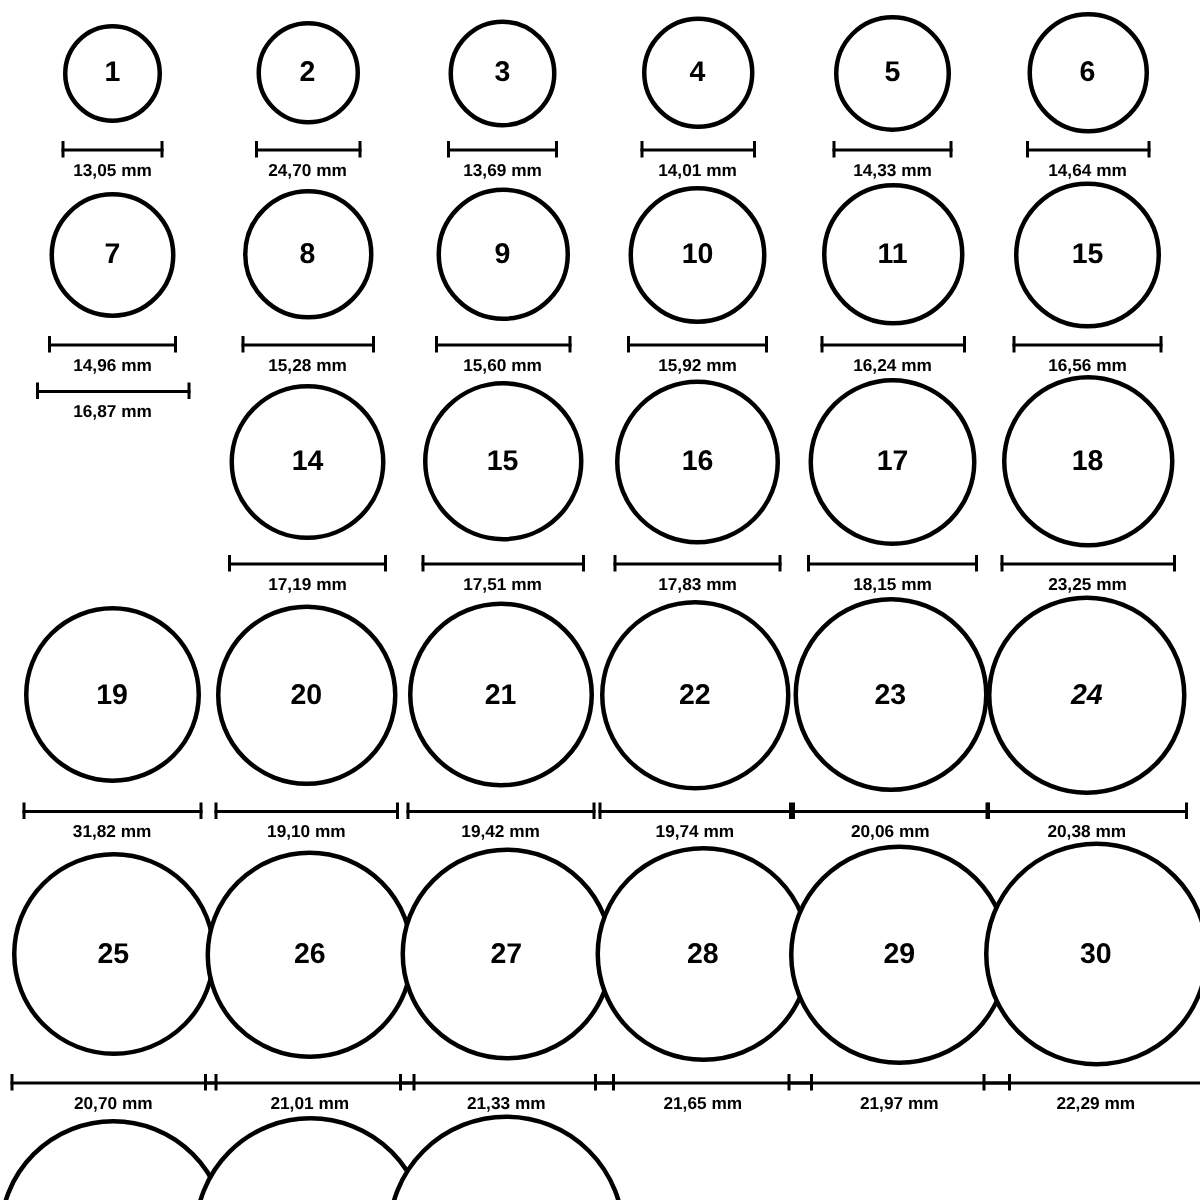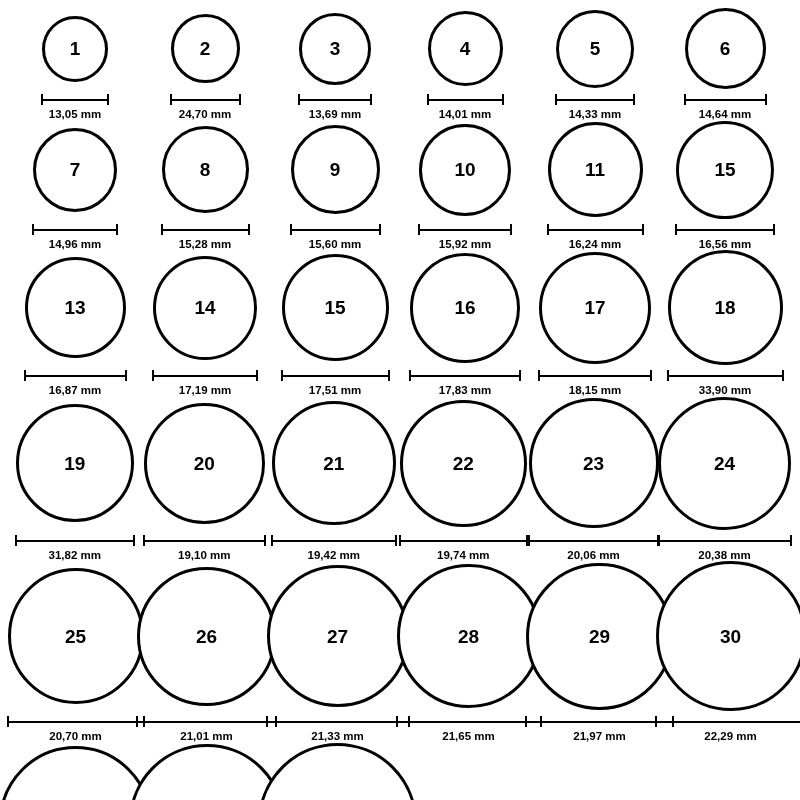"13" div.circle-wrap { html: <div> <div> <span>13</span> </div> </div> -> none }
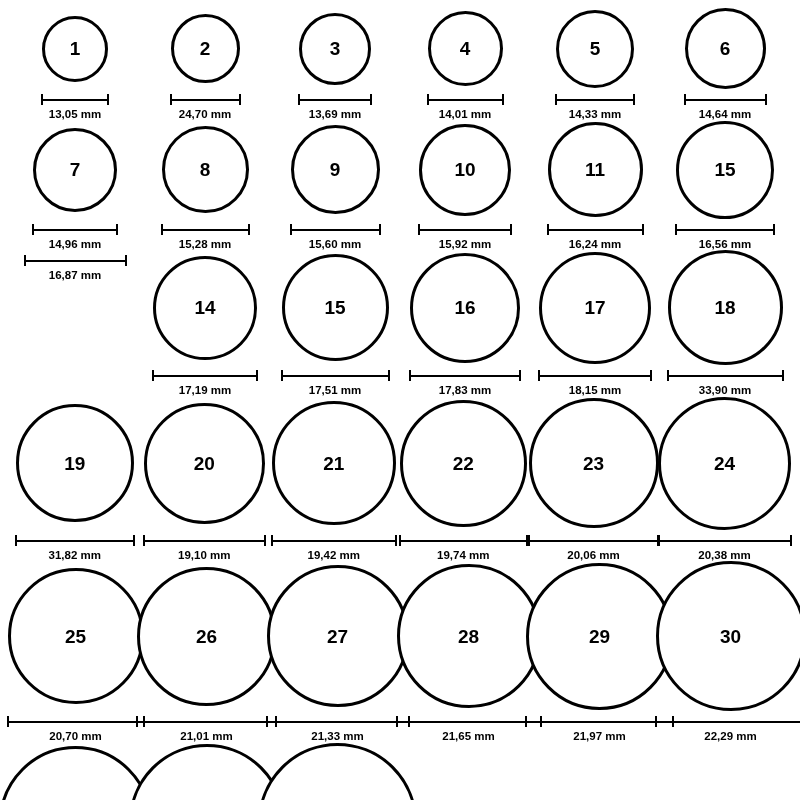"33,90 mm" div.ring-label { text: 33,90 -> 23,25 }
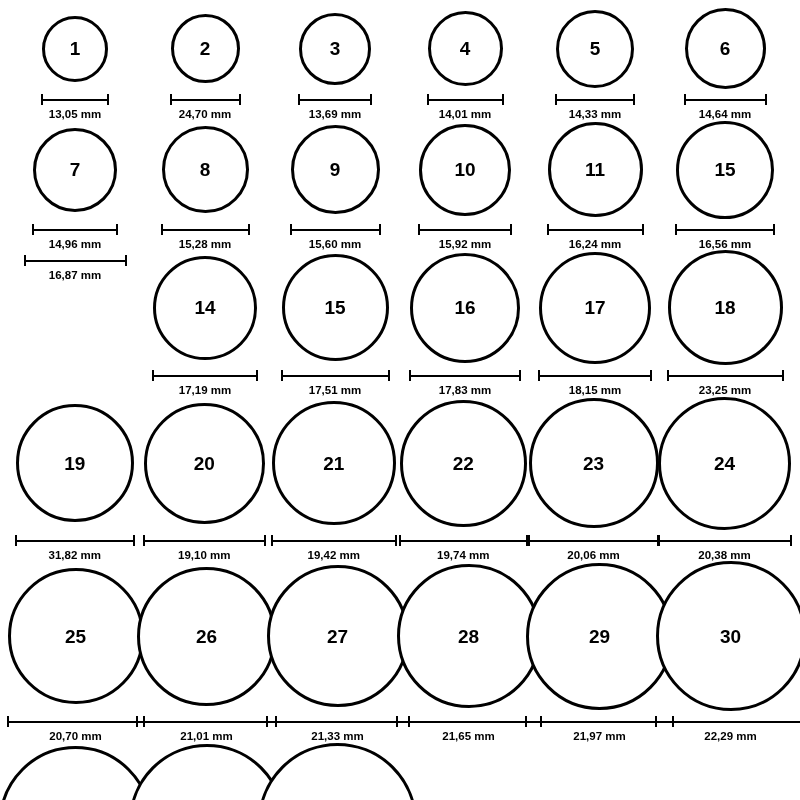"24" div.ring-circle { font-style: none -> italic }
